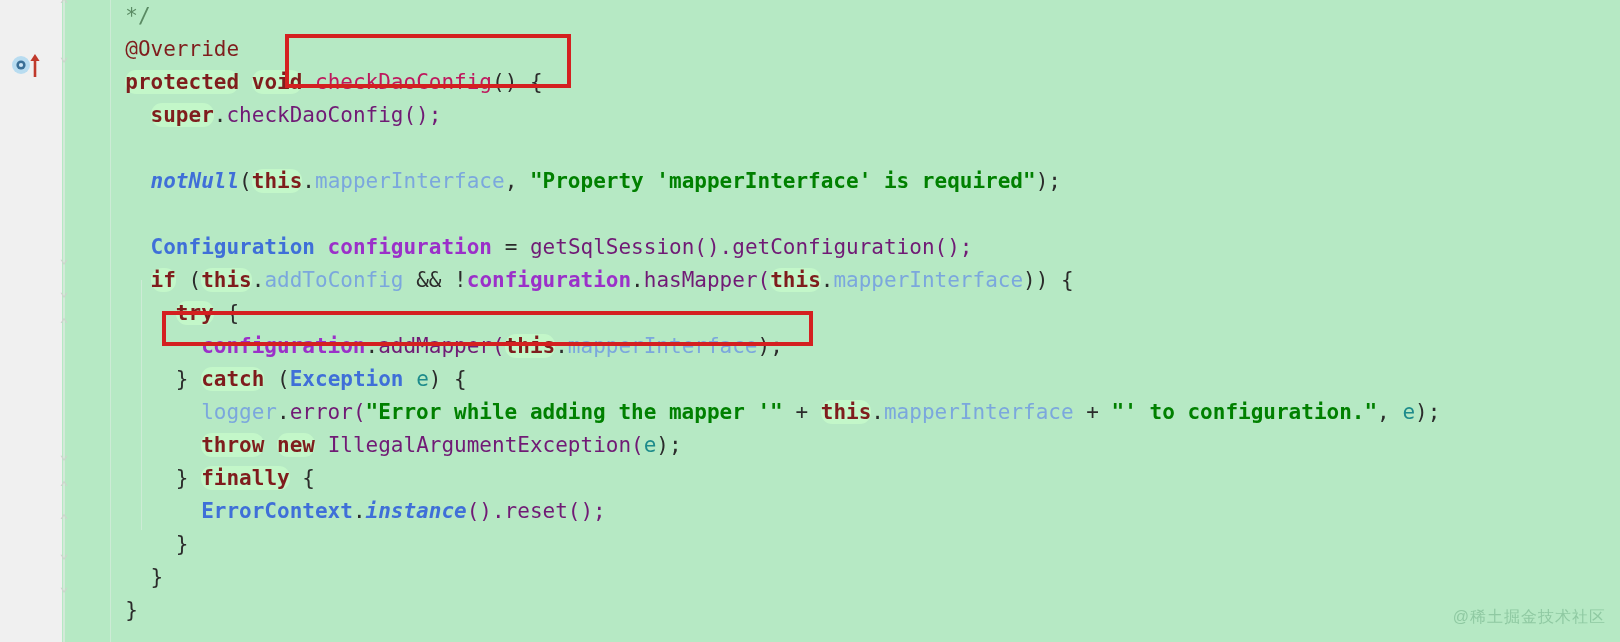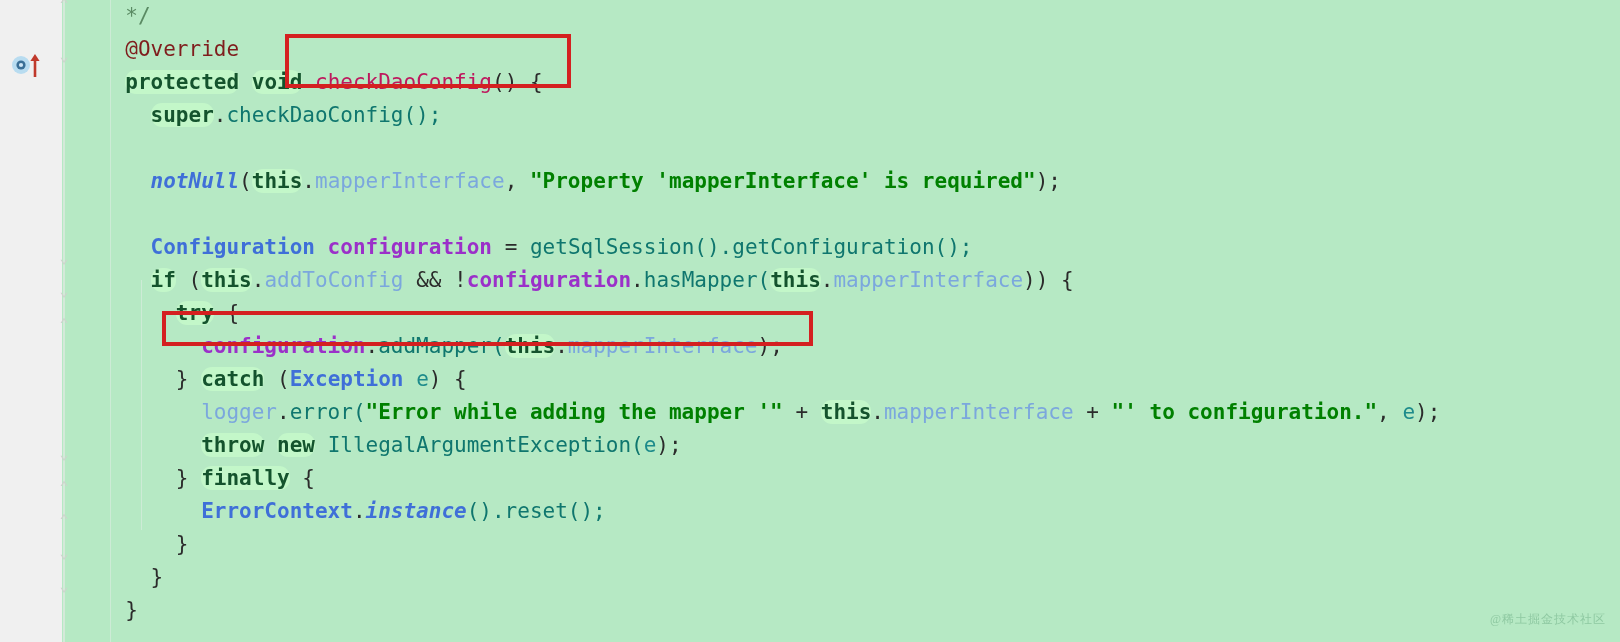"protected" .kw { color: #14532d -> #7f1d1d }
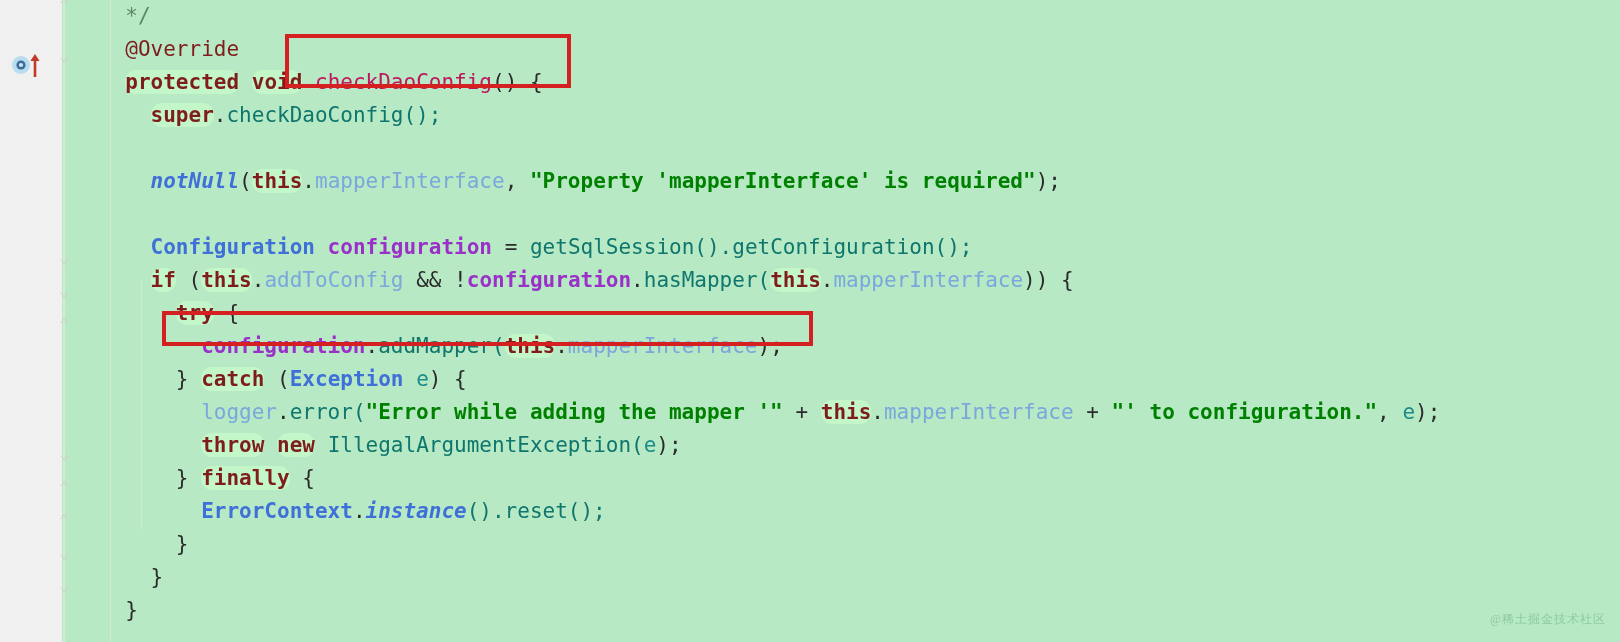"checkDaoConfig();" .plain { color: #0f766e -> #701a75 }
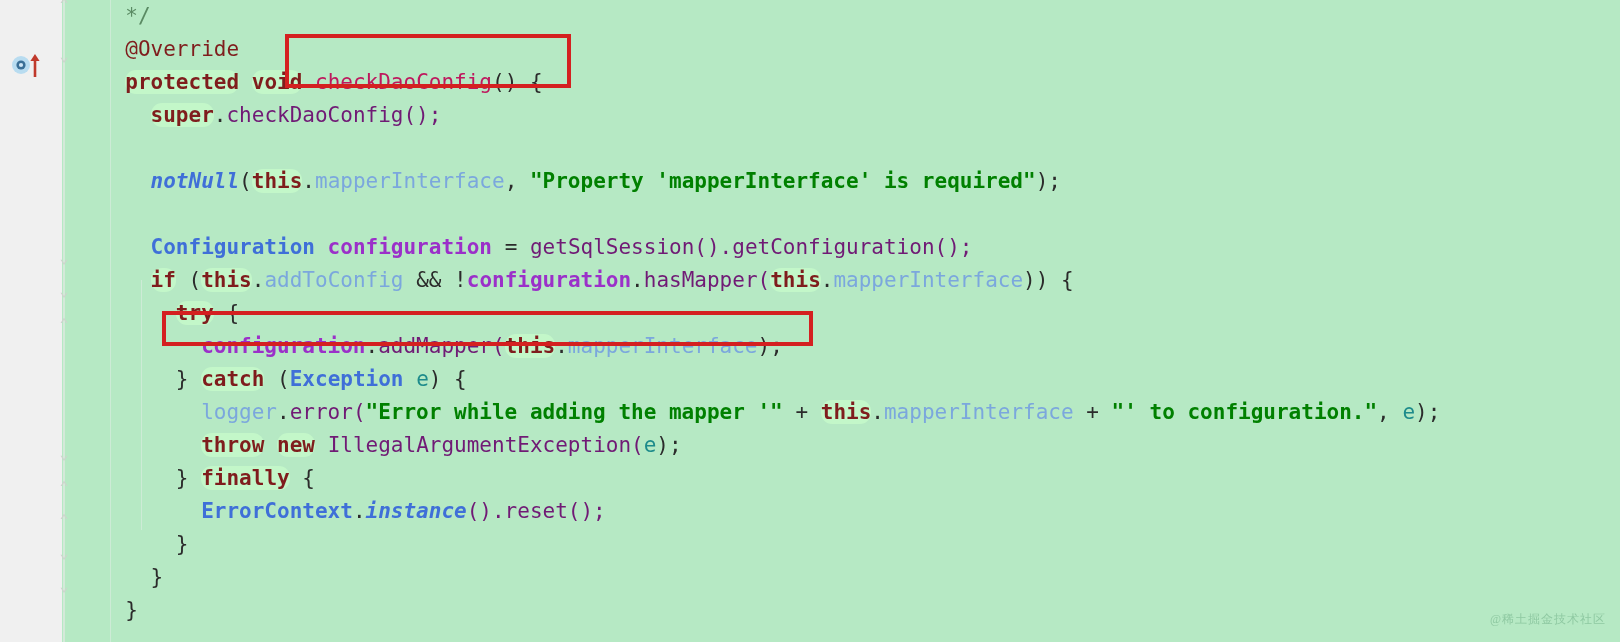"@稀土掘金技术社区" #watermark { font-family: Liberation Serif, serif -> Liberation Sans, sans-serif; font-size: 12px -> 16px }
